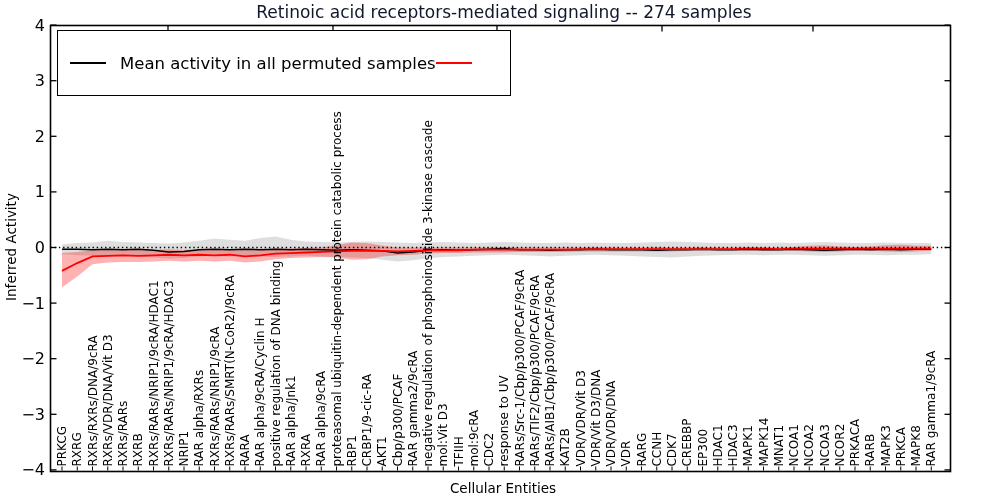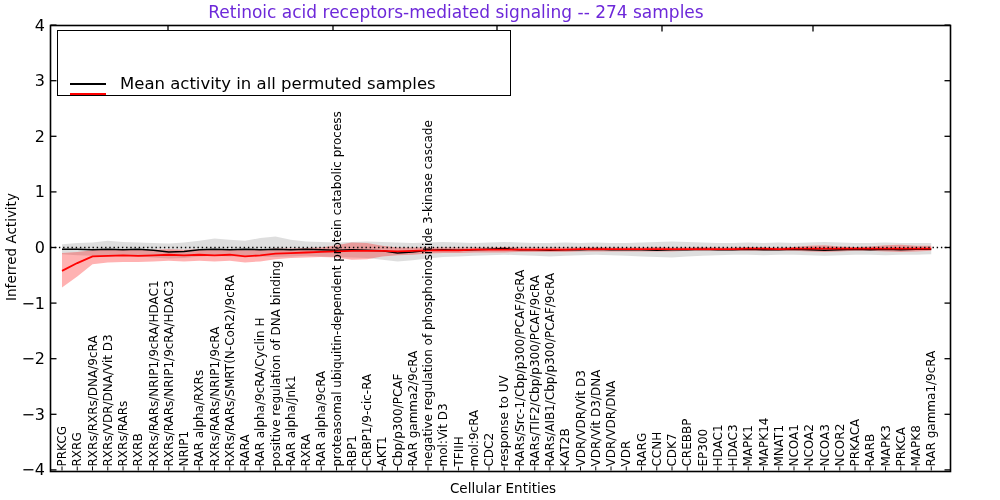"Retinoic acid receptors-mediated" .fig-title { color: #6d28d9 -> #0f172a; padding-left: none -> 48px }
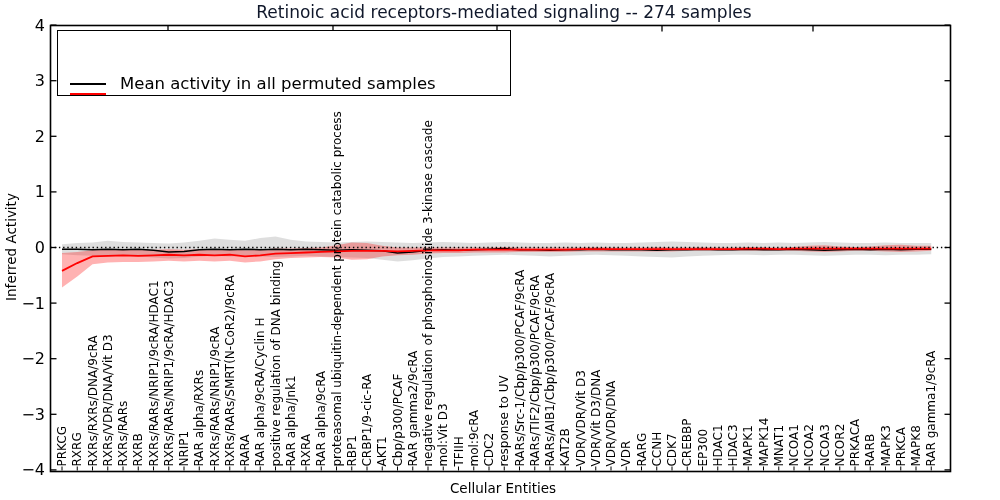"Mean activity in all permuted" .legend { flex-direction: column -> none; justify-content: flex-end -> flex-start }
